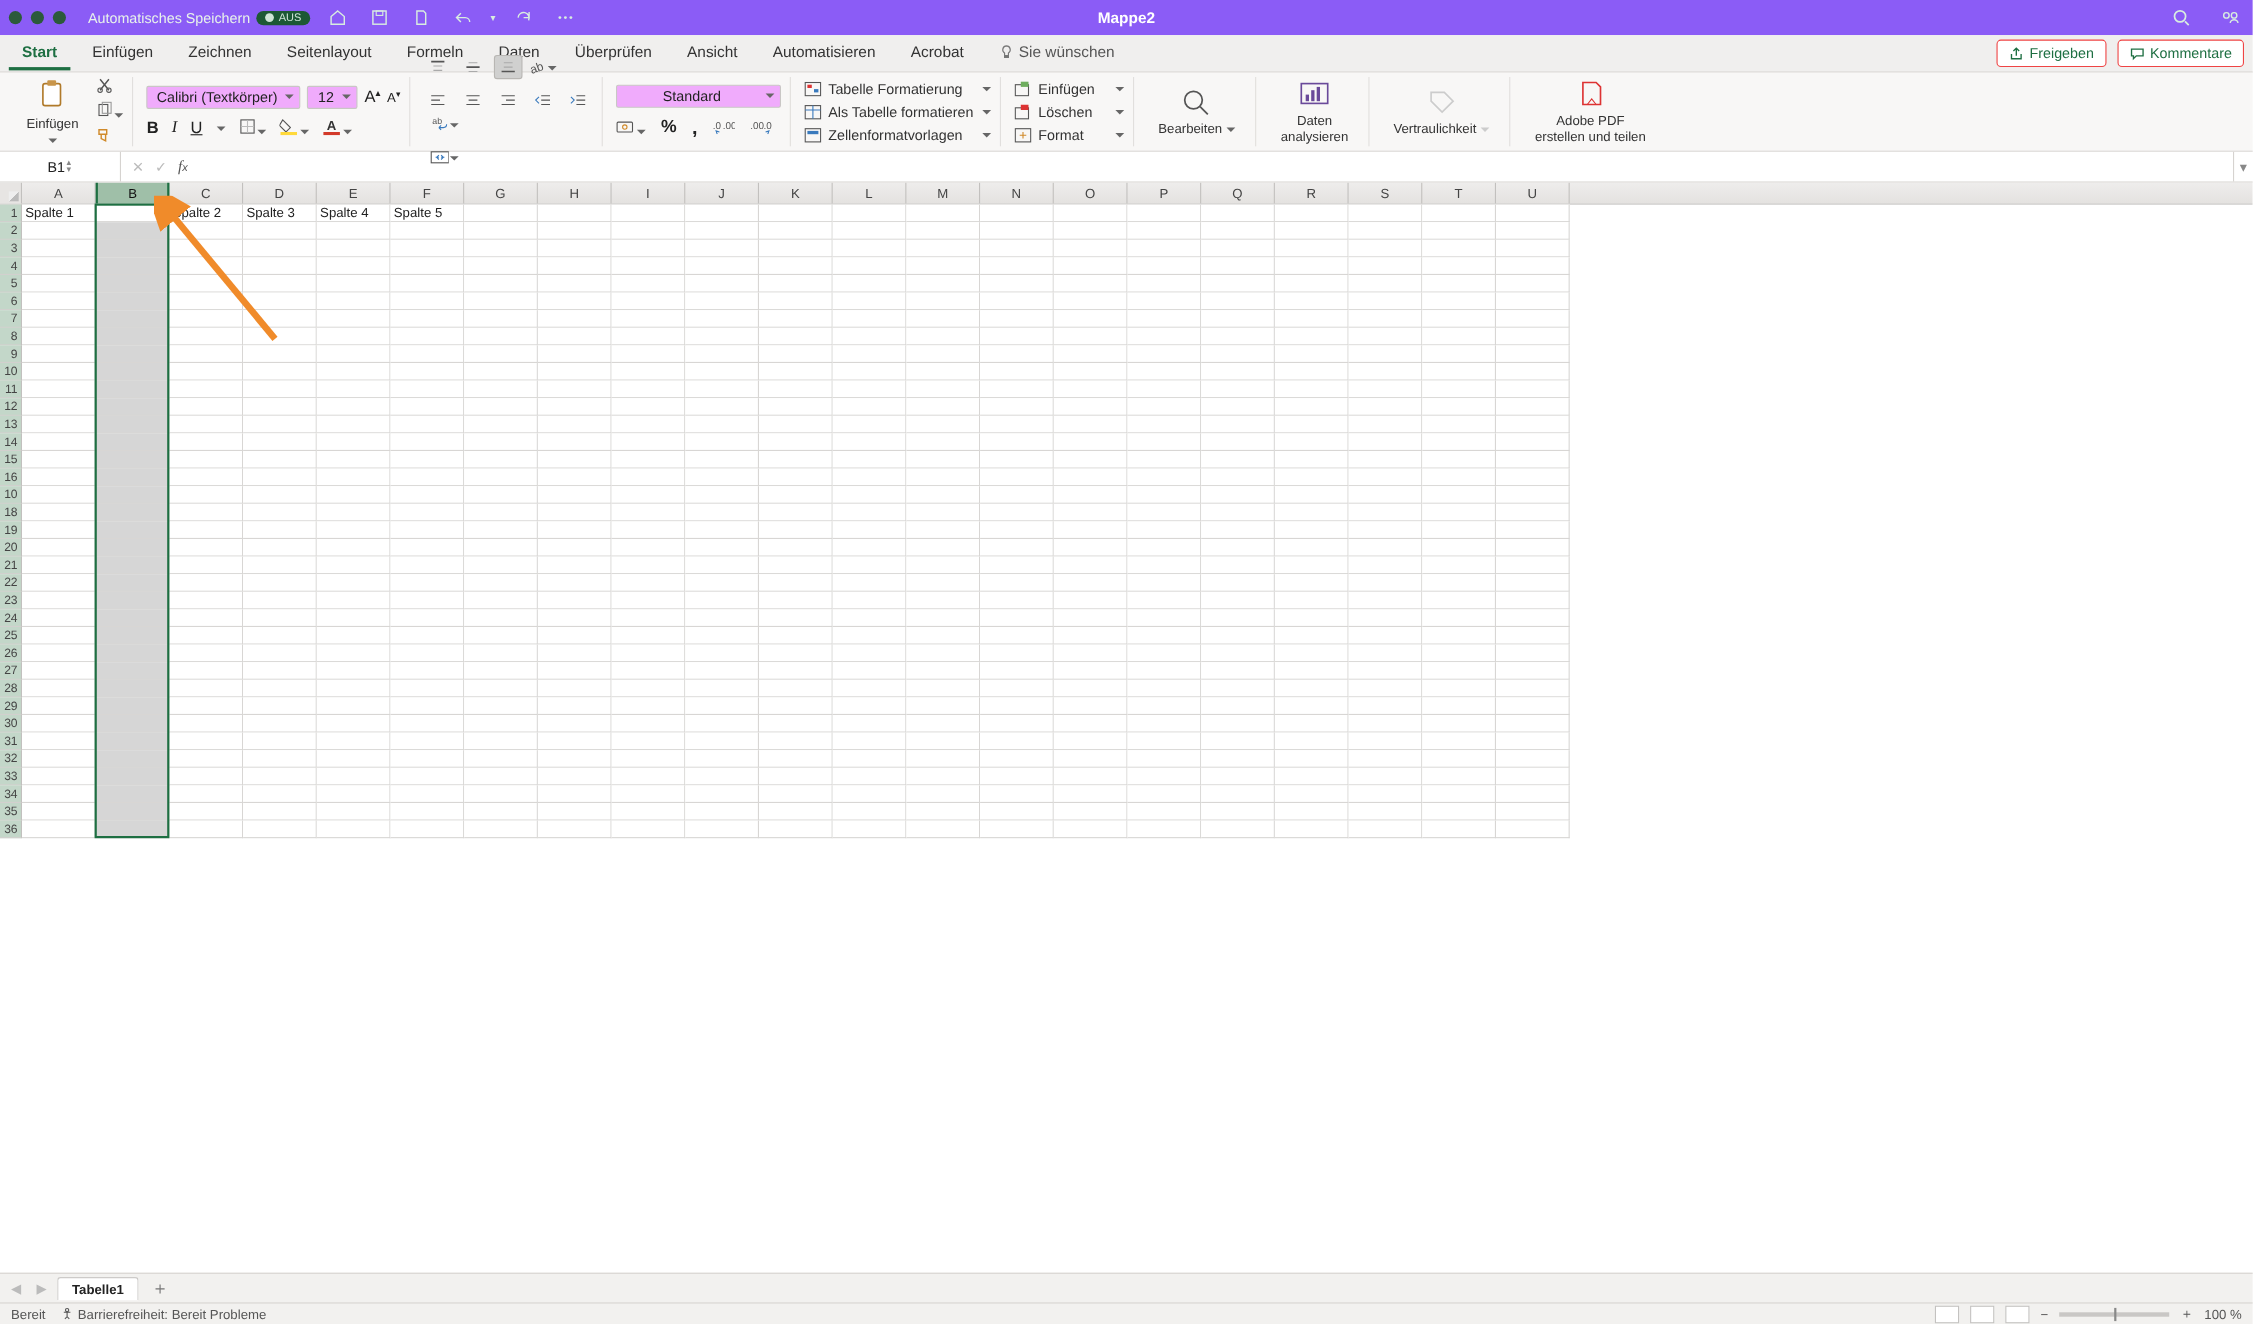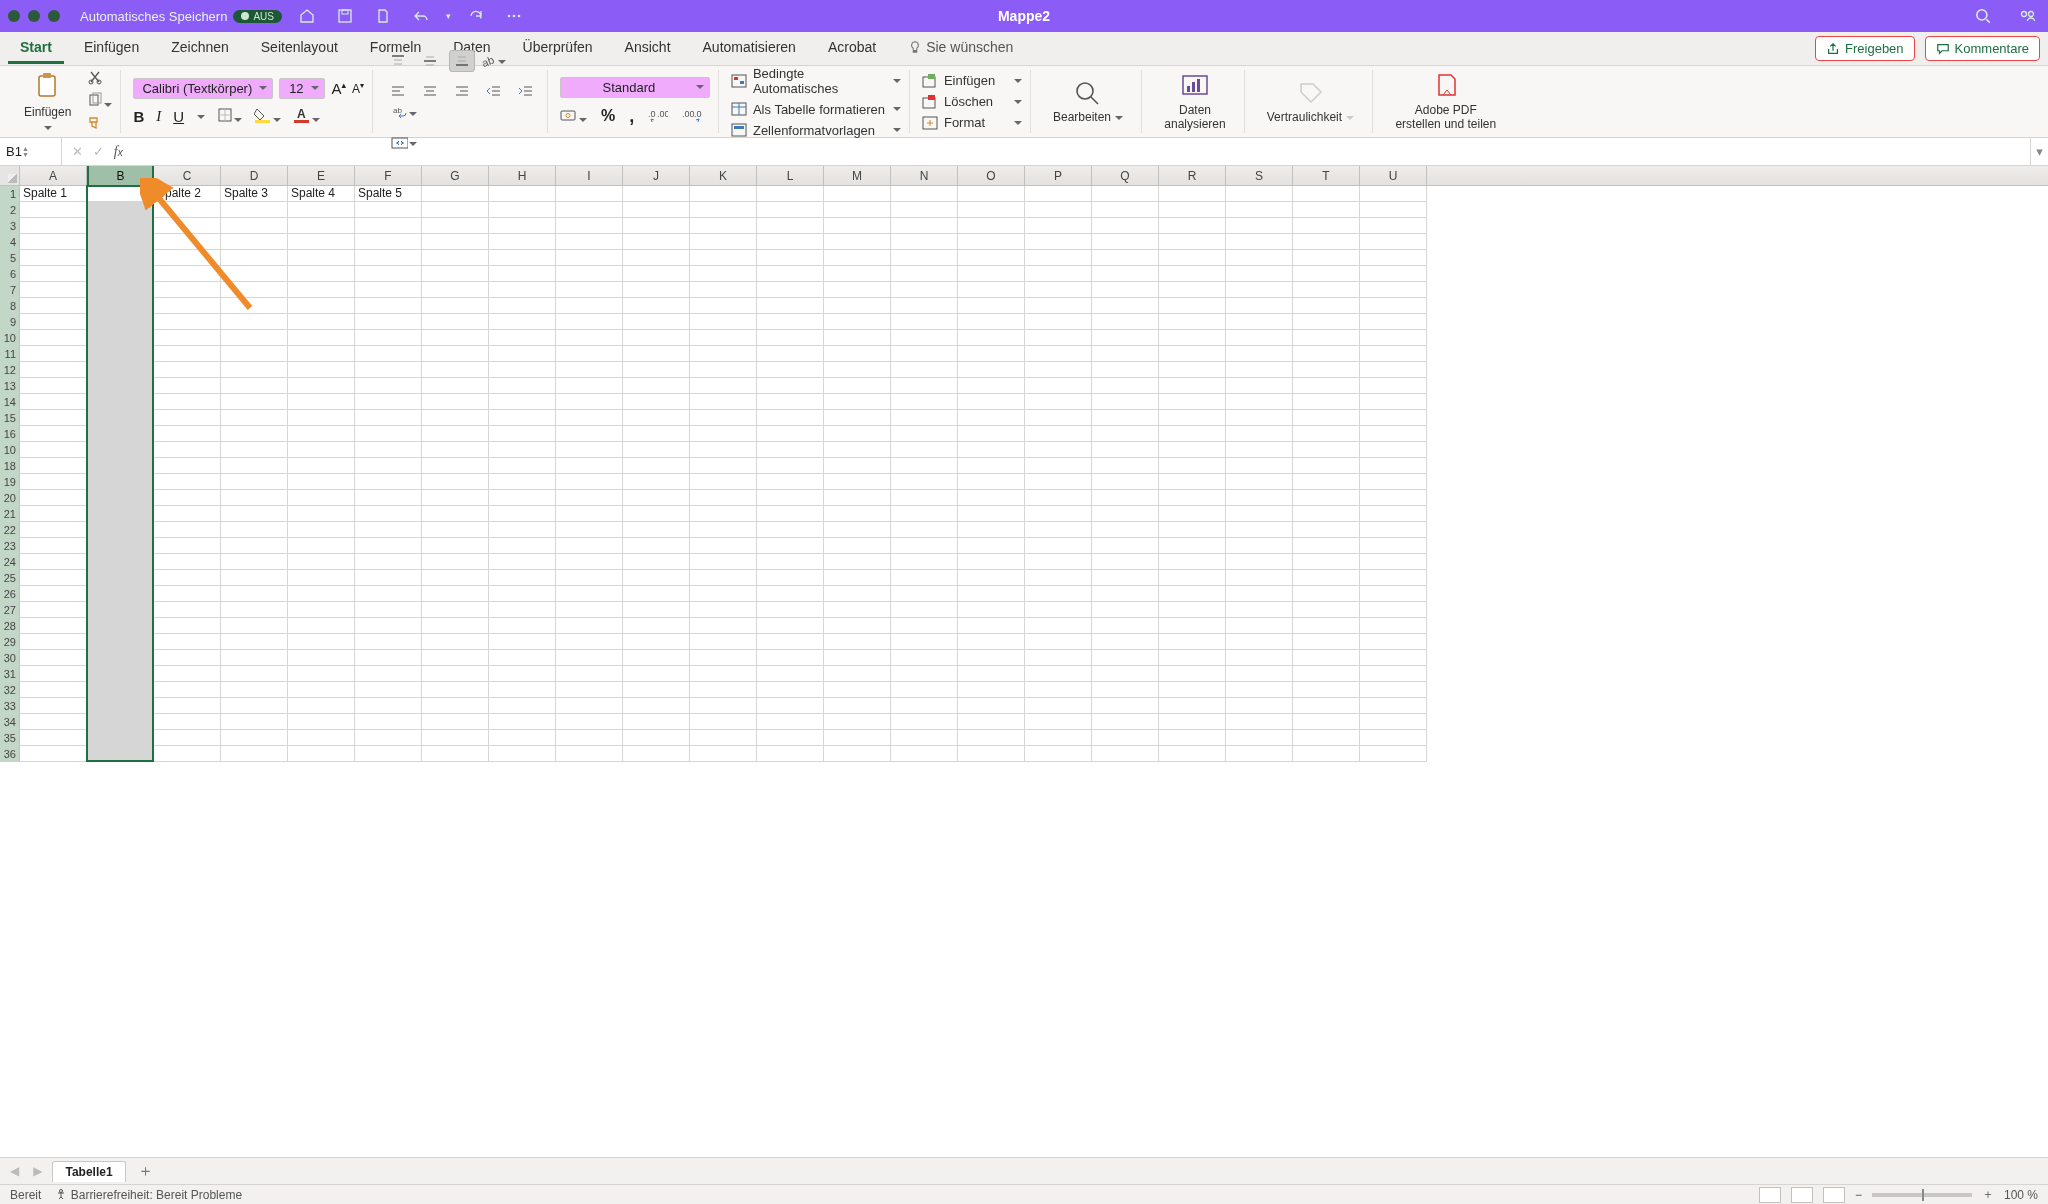"Bedingte Automatisches" span { text: Bedingte Automatisches -> Tabelle Formatierung }
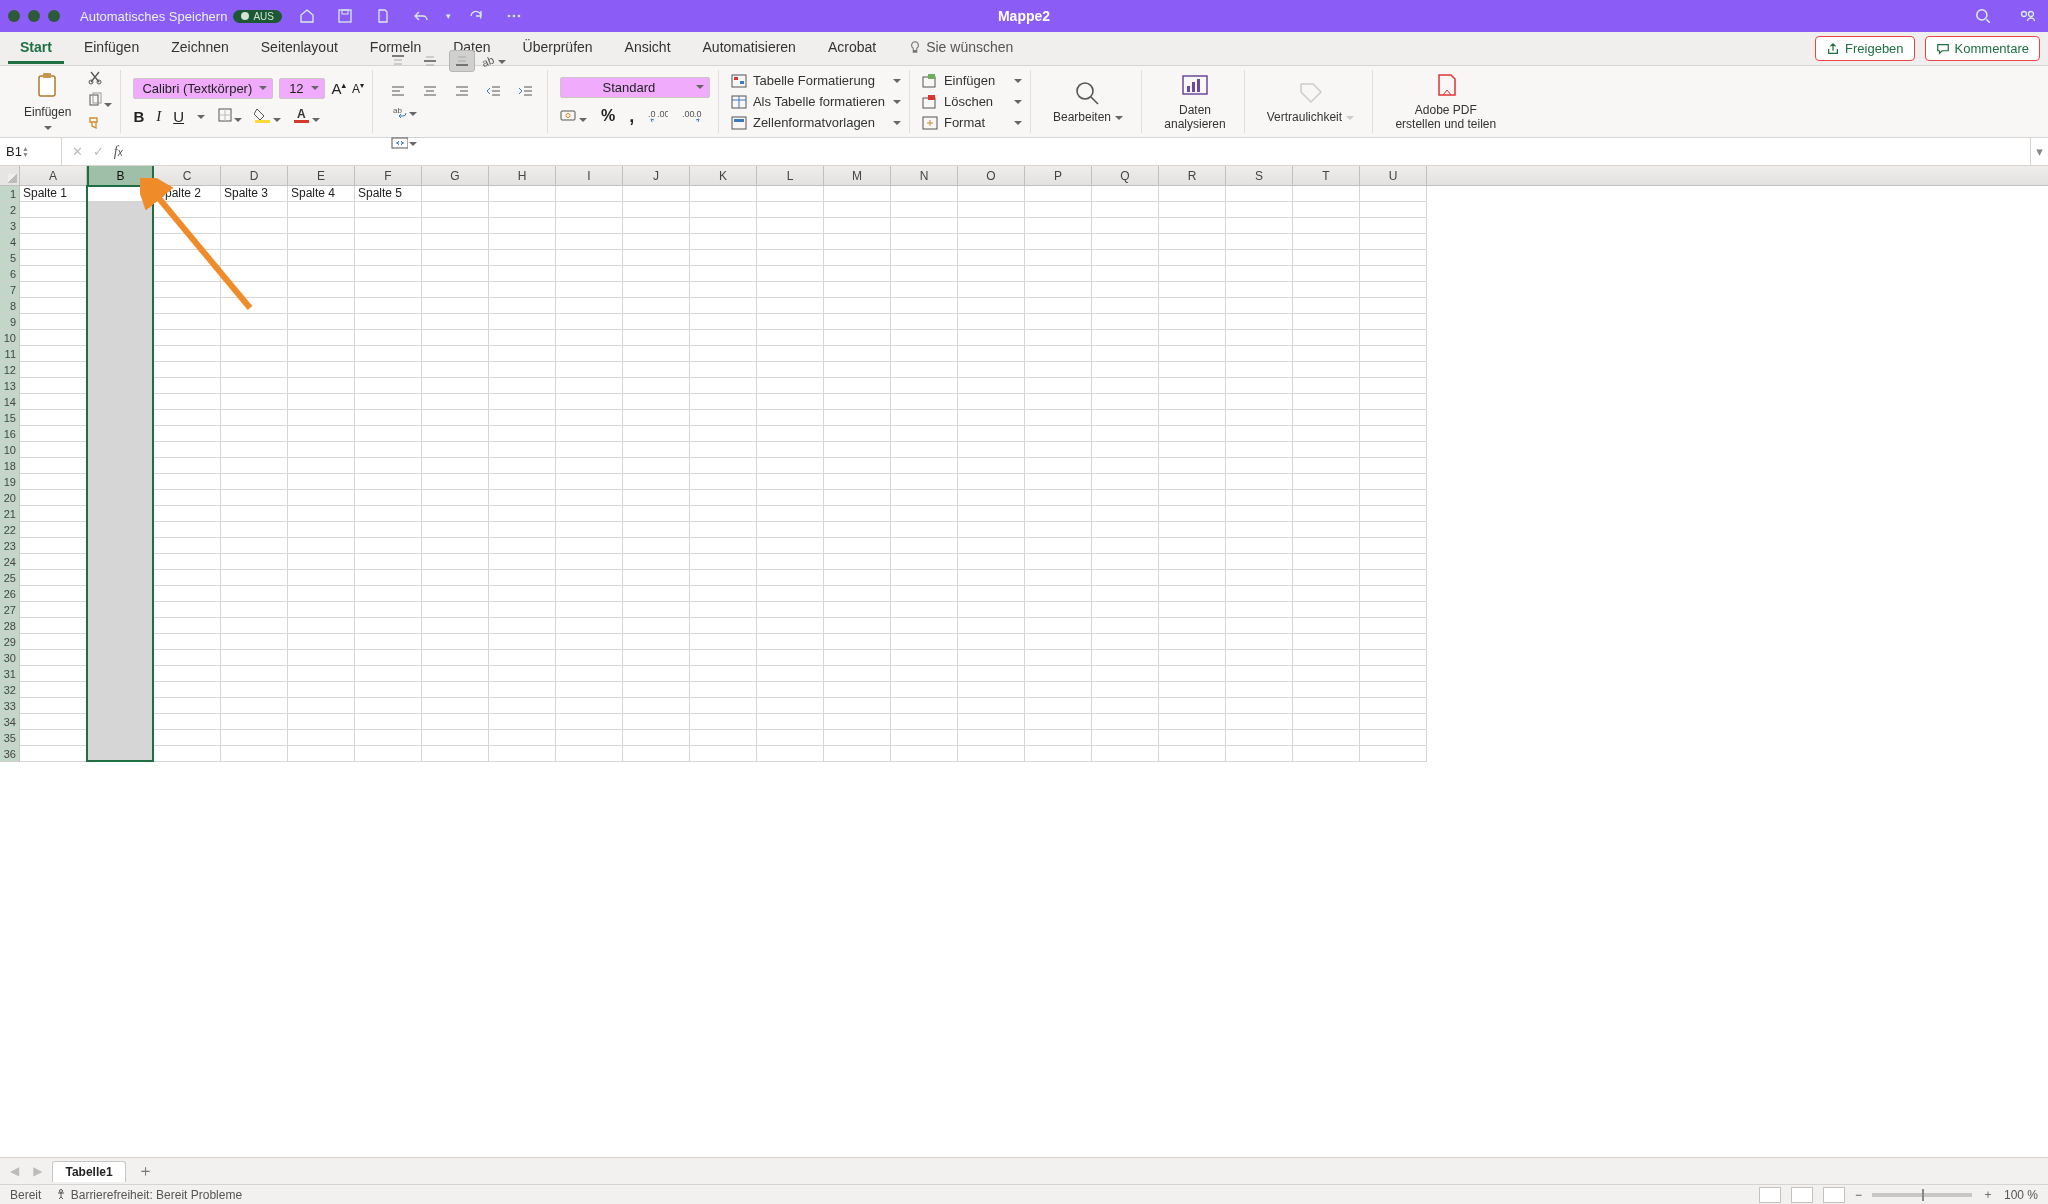"B1" .name-box { justify-content: flex-start -> center; width: 62px -> 110px }
